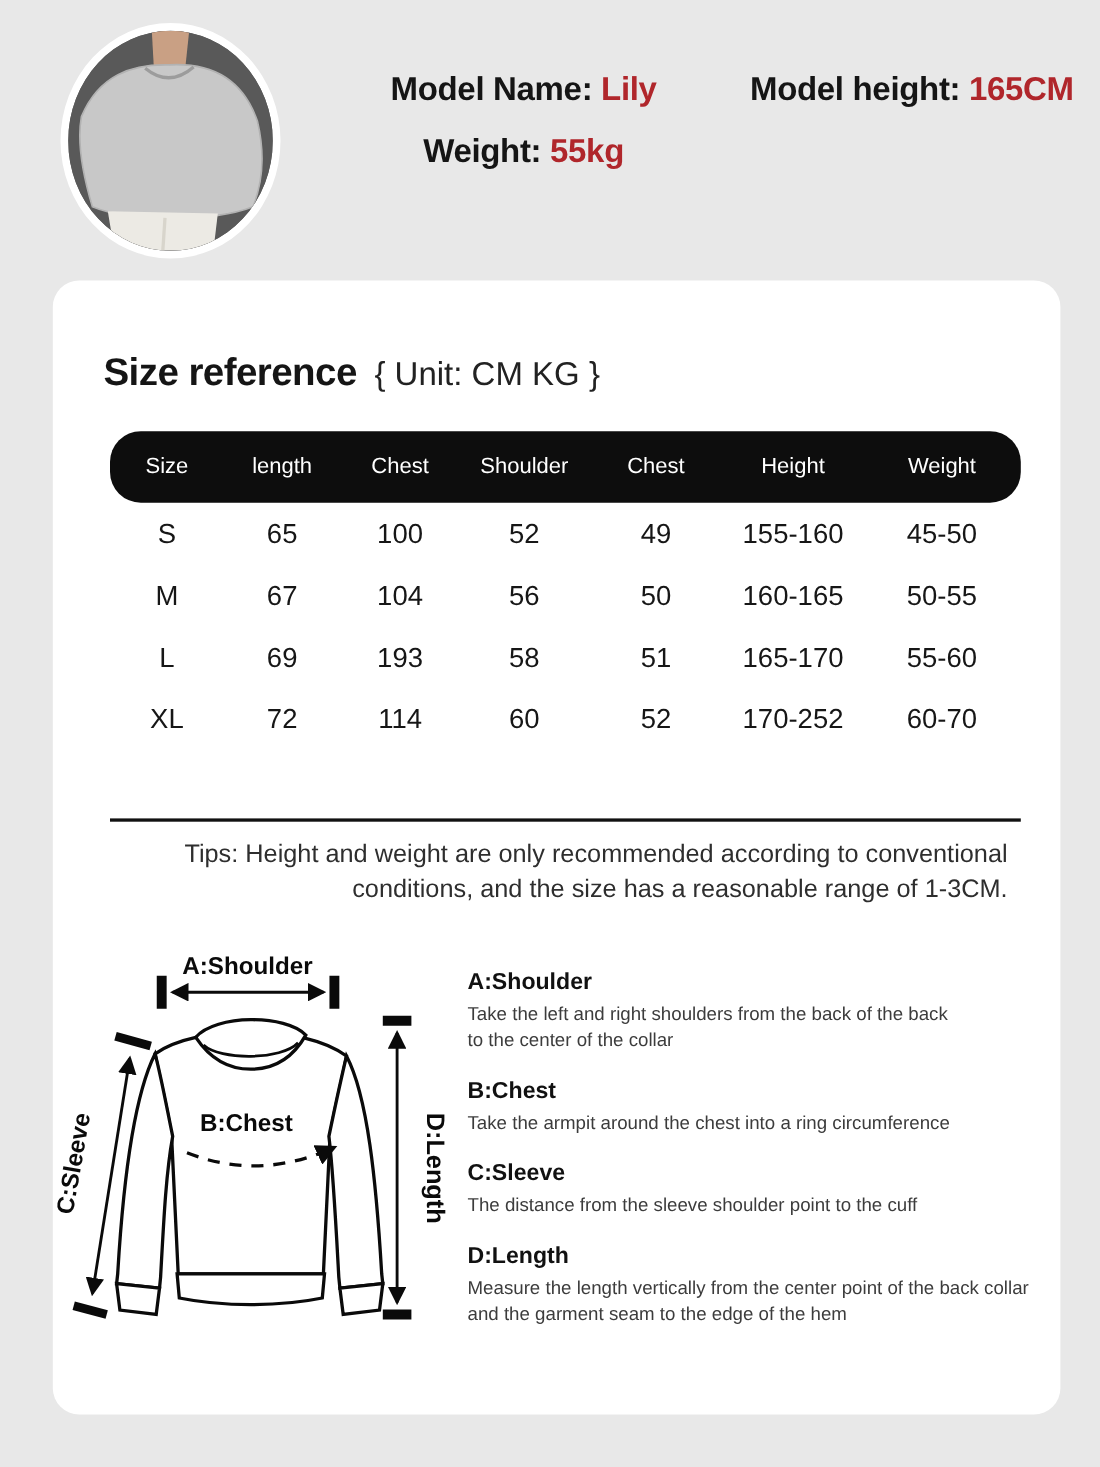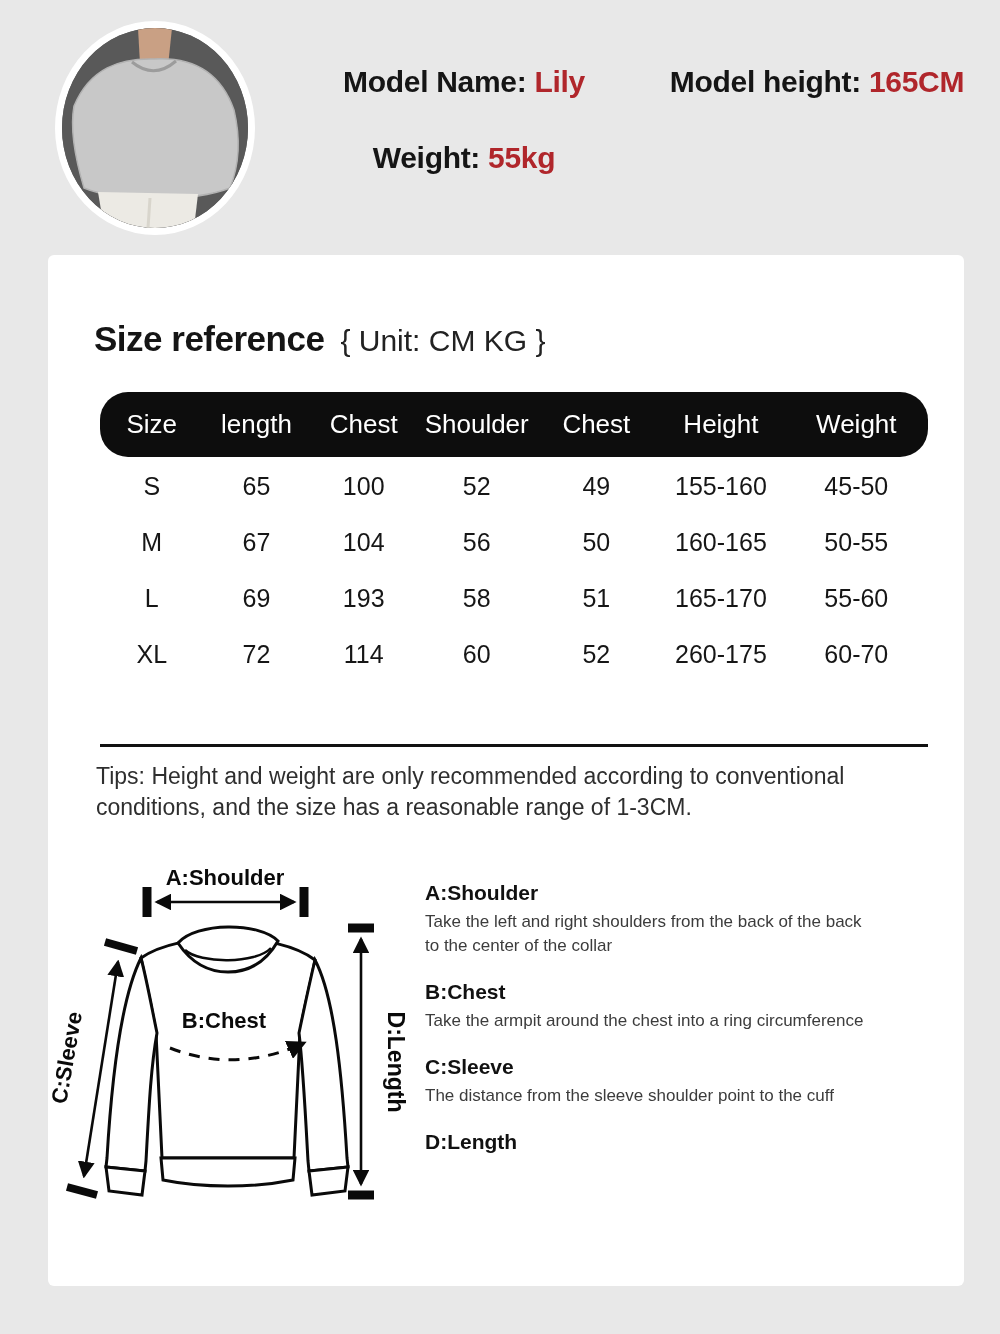"Model Name: Lily" .hero-fields { left: 268px -> 280px; row-gap: 32px -> 12px }
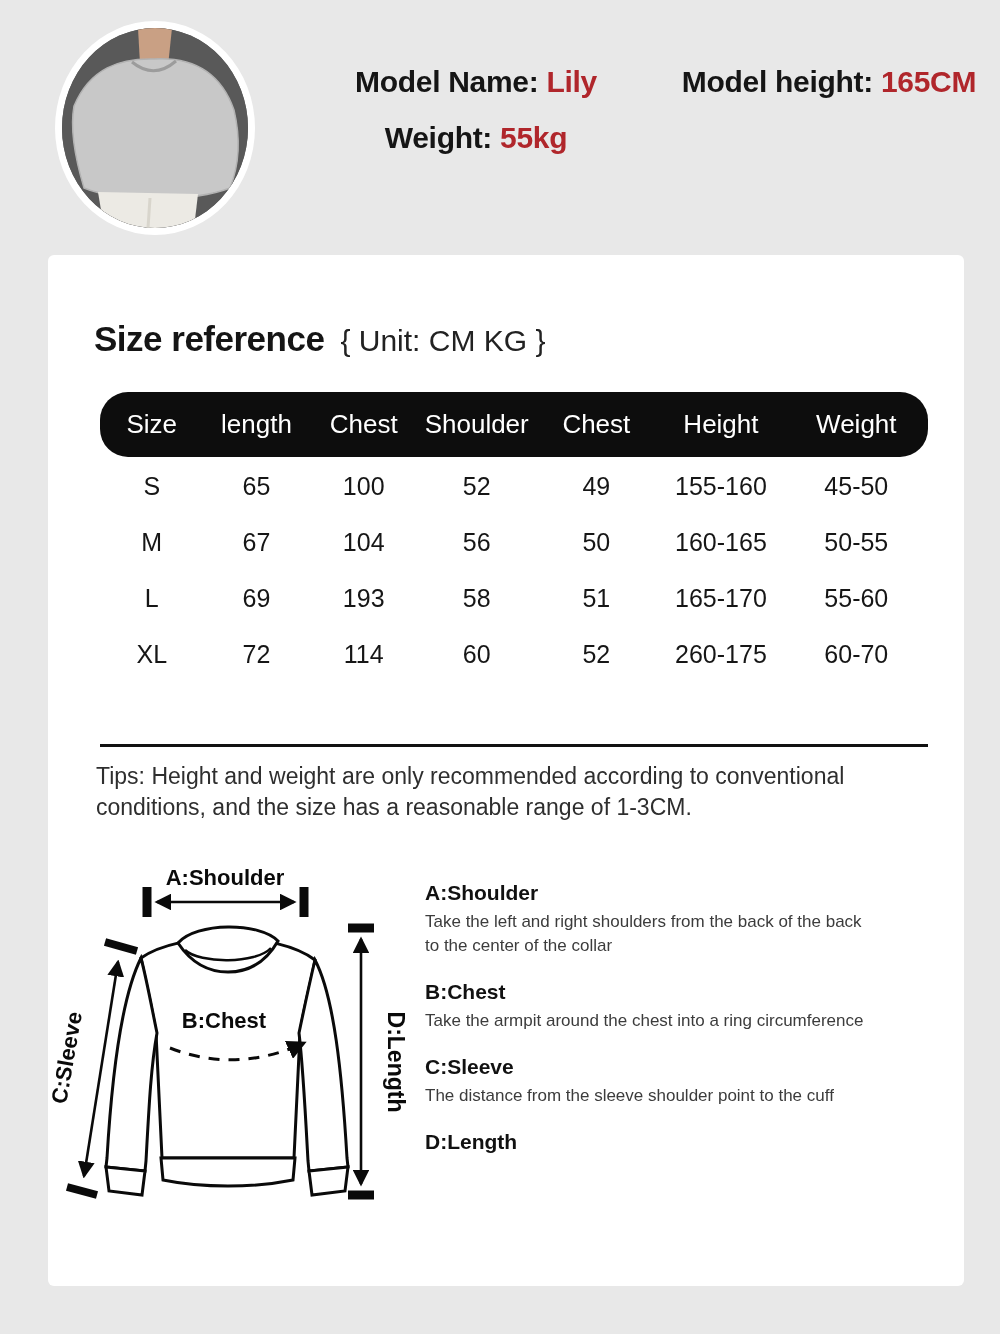"Size reference" .card { border-radius: 6px -> 24px }
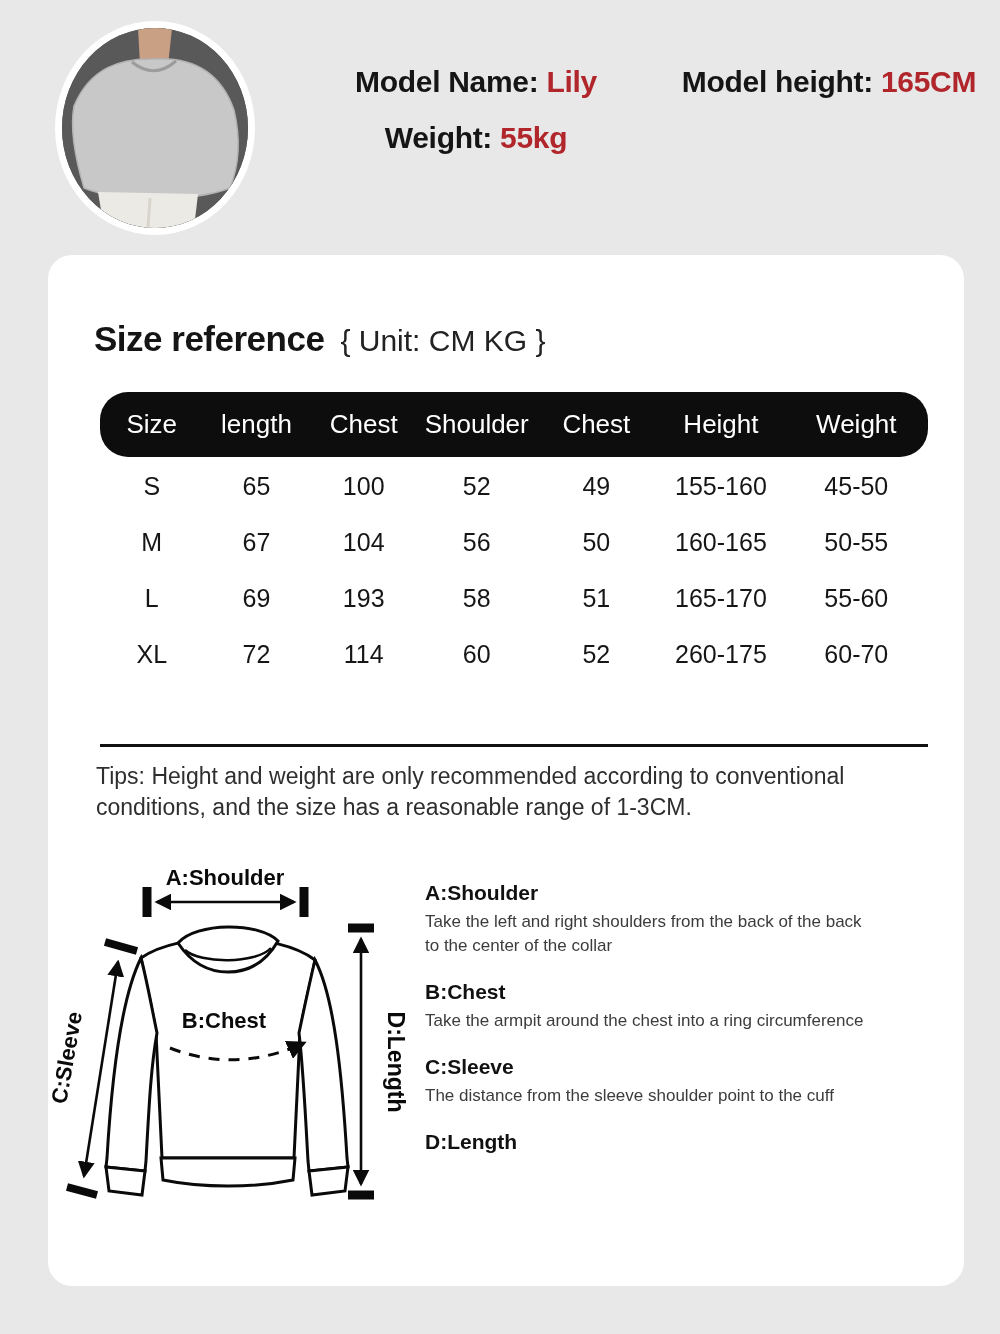"Size" .thead { font-size: 26px -> 20px }
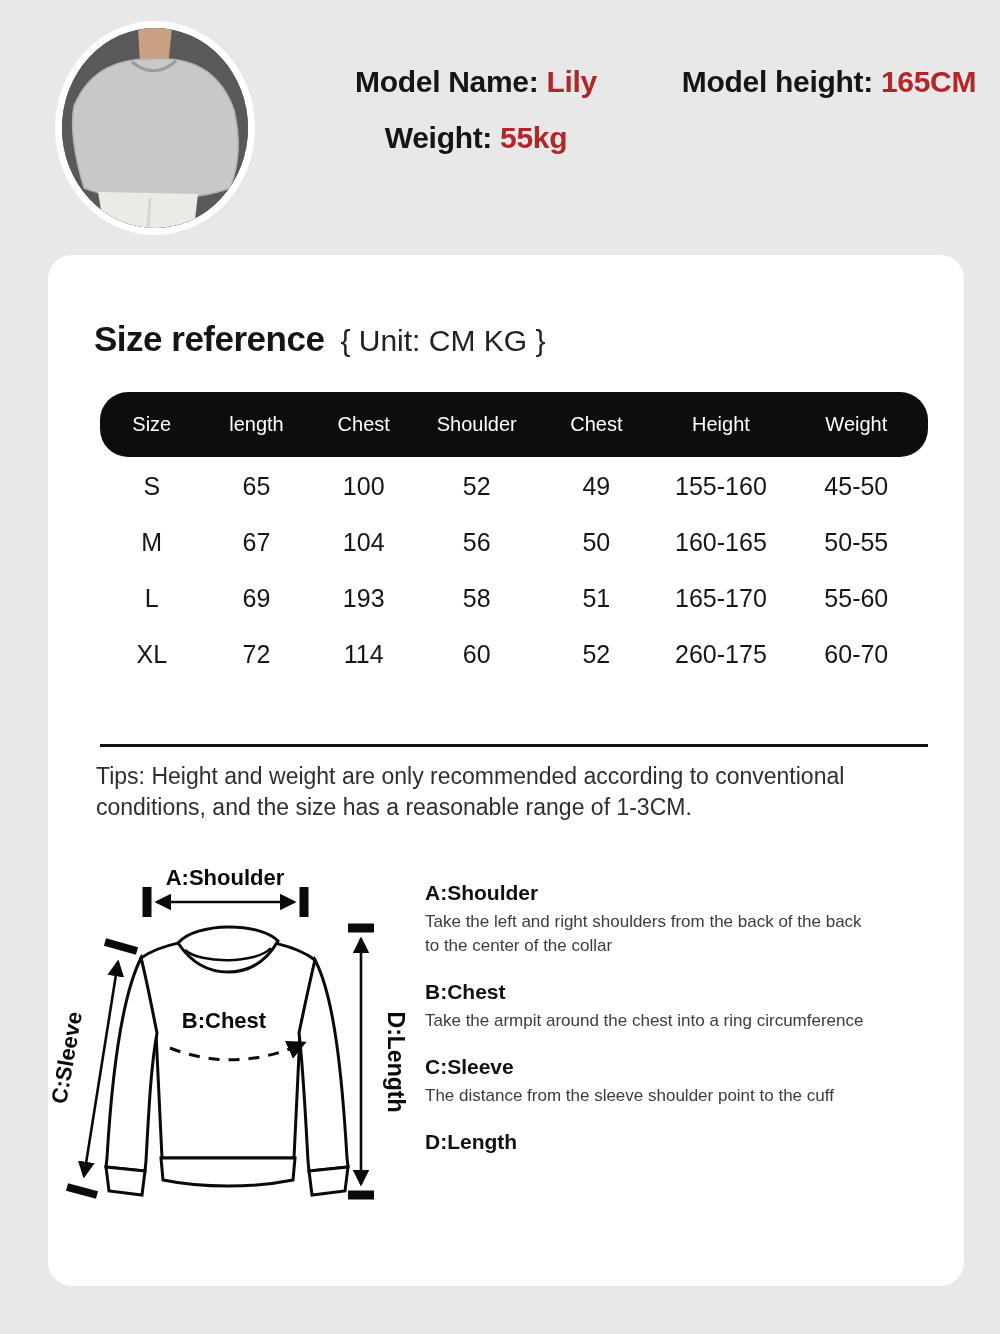"260-175" span { text: 260-175 -> 170-252 }
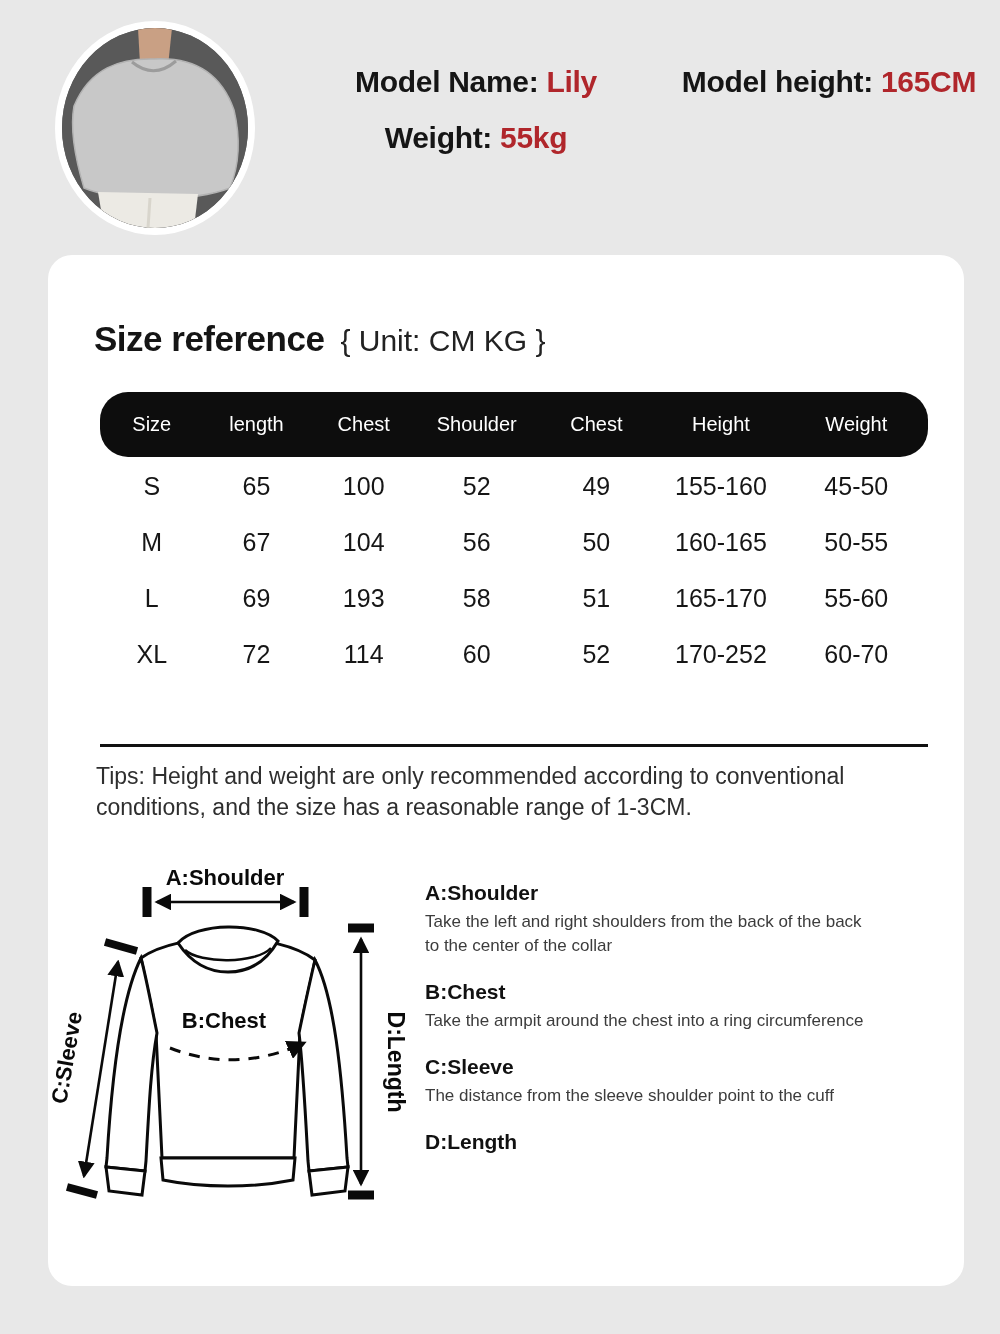"Tips: Height and weight are" .tips { text-align: left -> right }
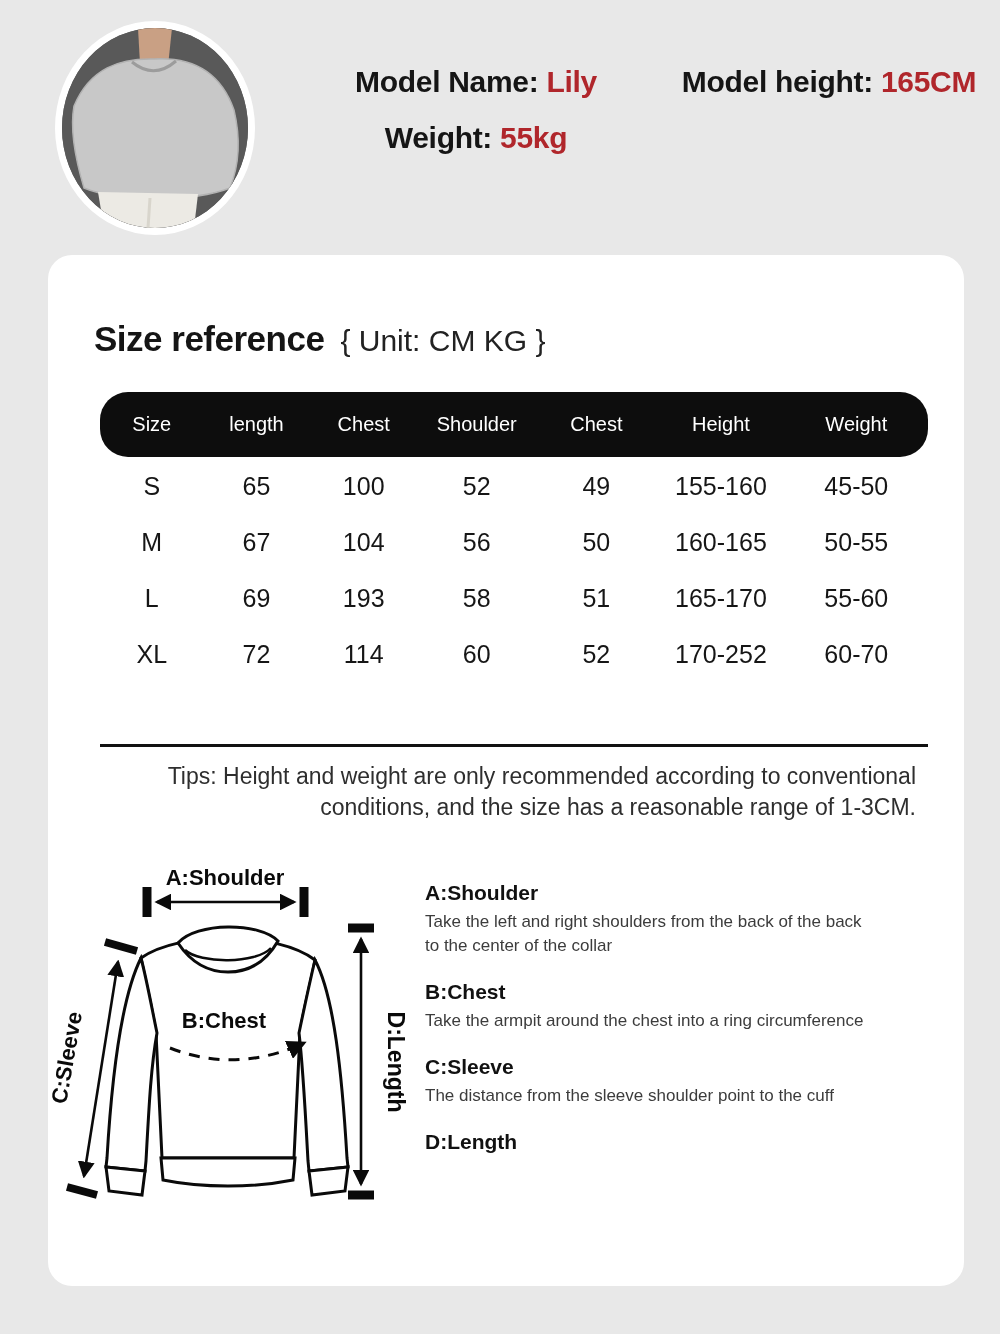"Measure the length vertically from" div.def-desc { html: none -> <div>Measure the length vertically from the center point of the back collar and the garment seam to the edge of the hem</div> }
